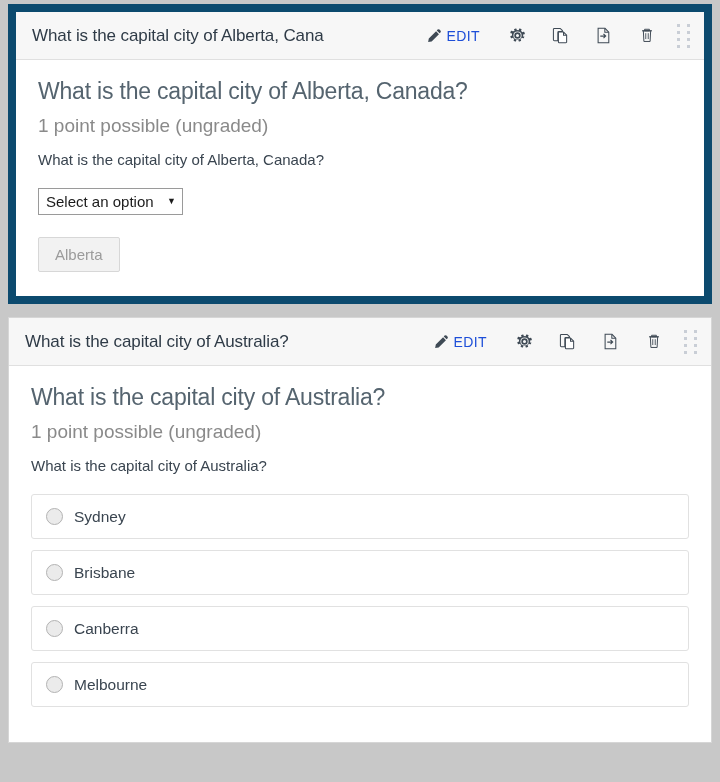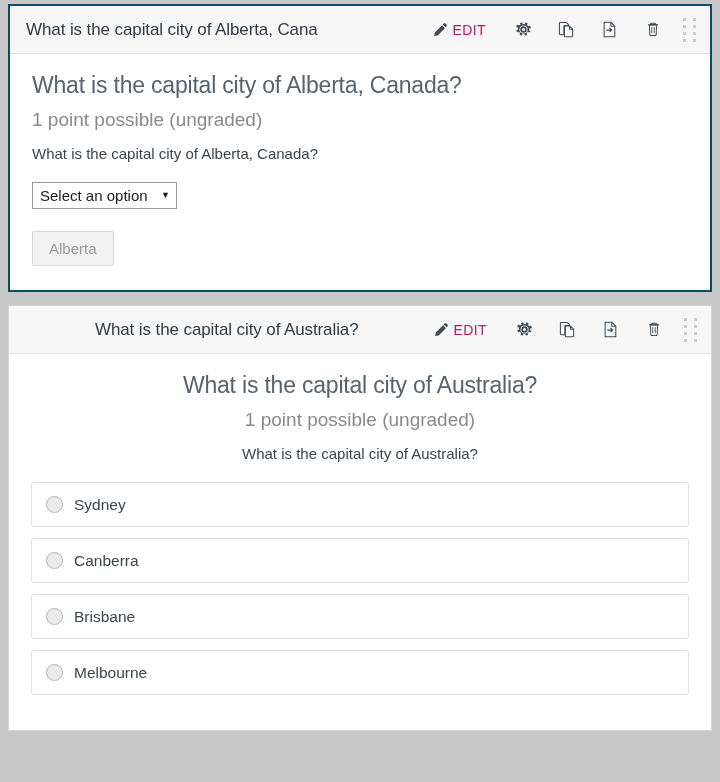"What is the capital city of Alberta," .card.selected { border: 2px solid #0c4a6e -> 8px solid #0c4a6e }
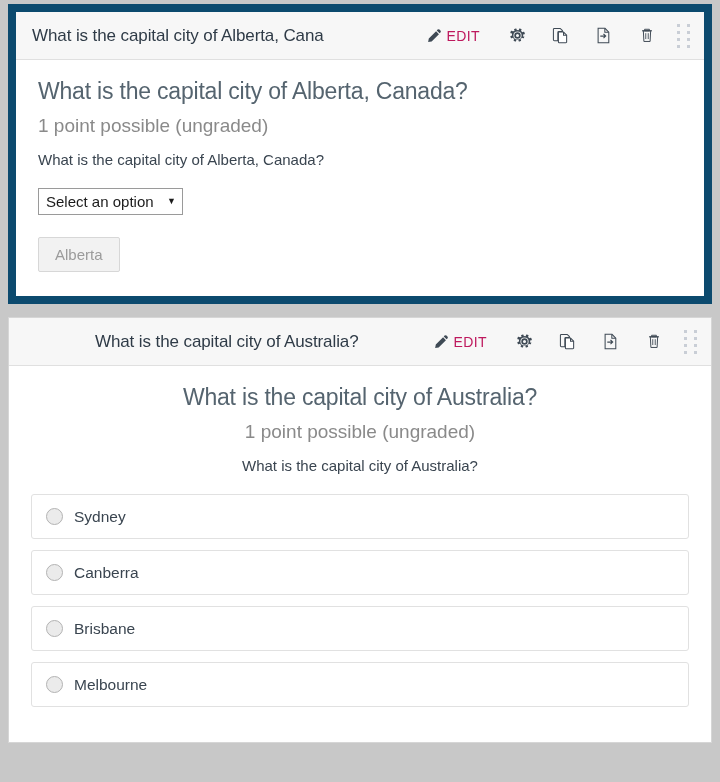"EDIT" .edit-label { color: #be185d -> #1d4ed8 }
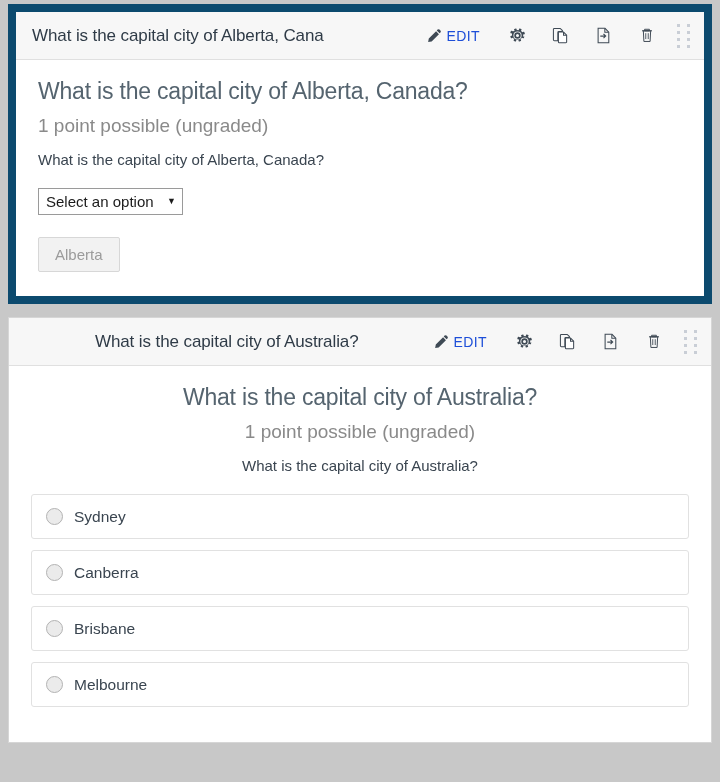"What is the capital city of Australia?" .card + .card { text-align: center -> none }
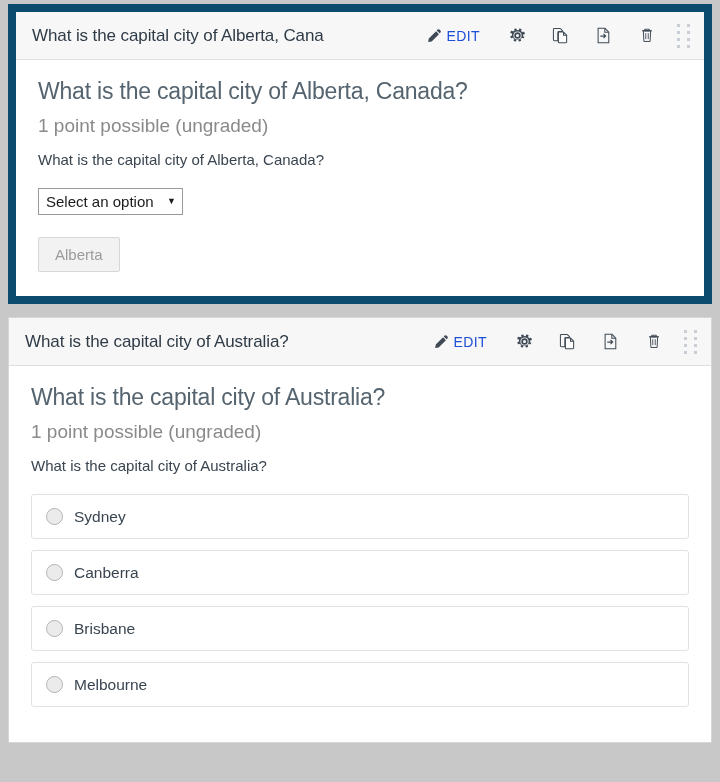"Canberra" div.choice { order: before "Brisbane" -> after "Brisbane" }
